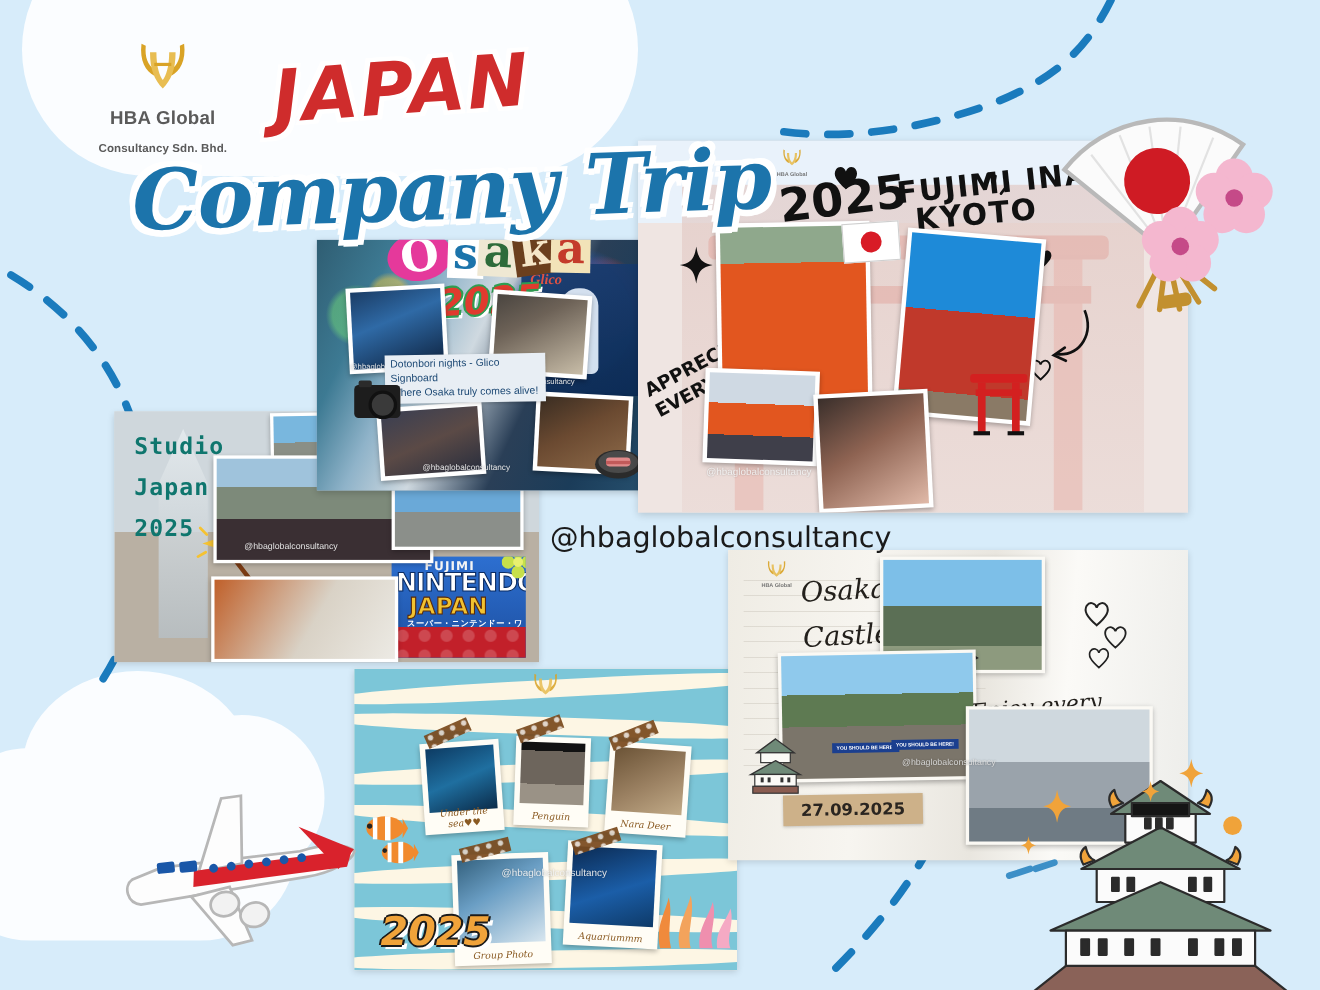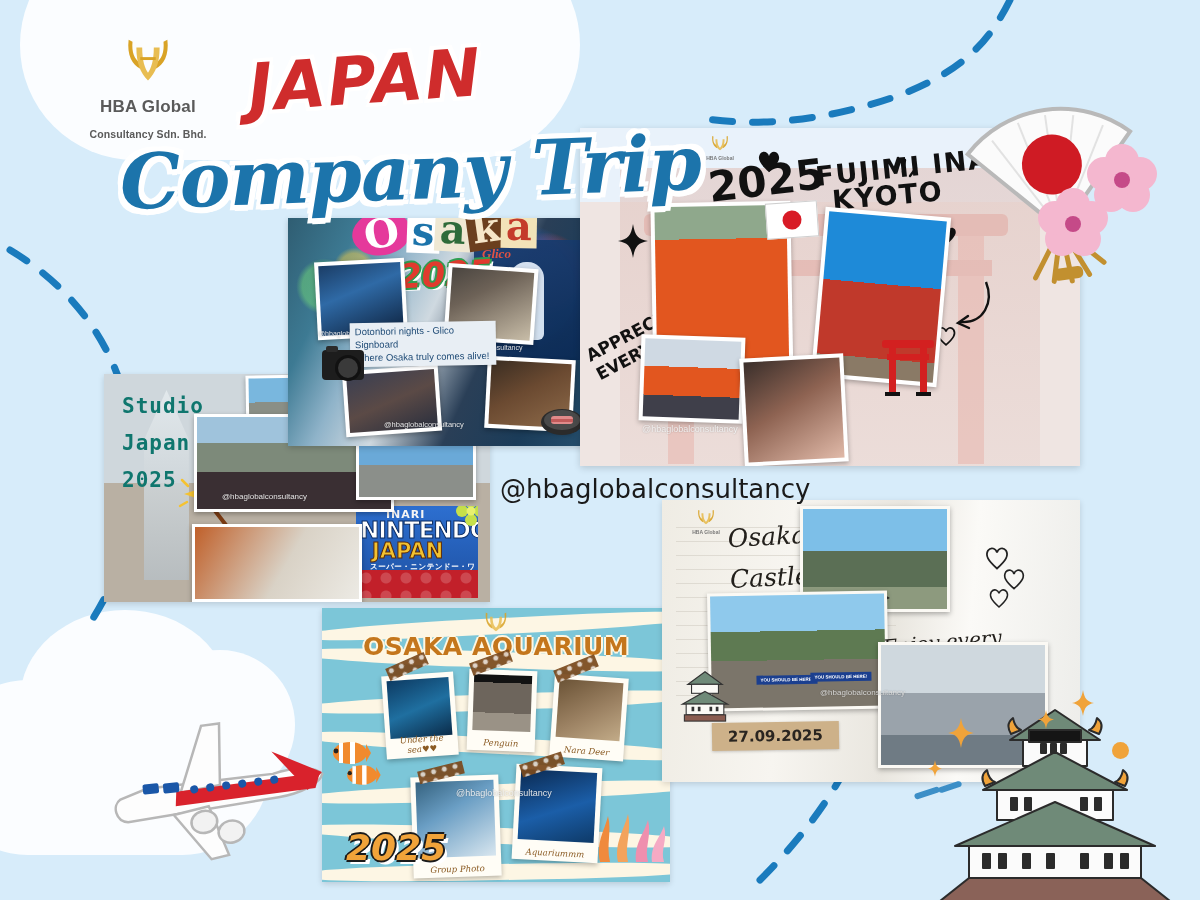"INARI" div.nin-l1 { text: INARI -> FUJIMI }
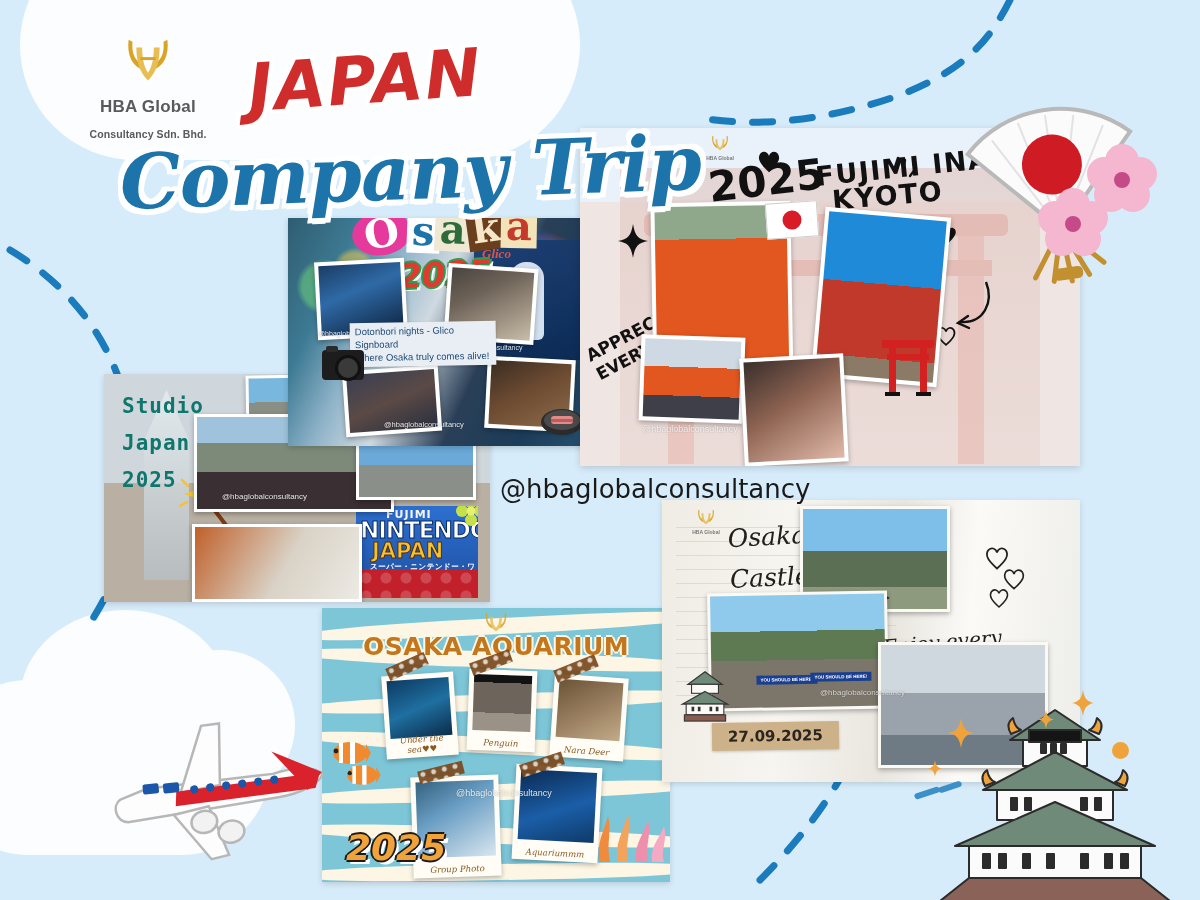"OSAKA AQUARIUM" div.aqua-title { html: <div>OSAKA AQUARIUM</div> -> none }
